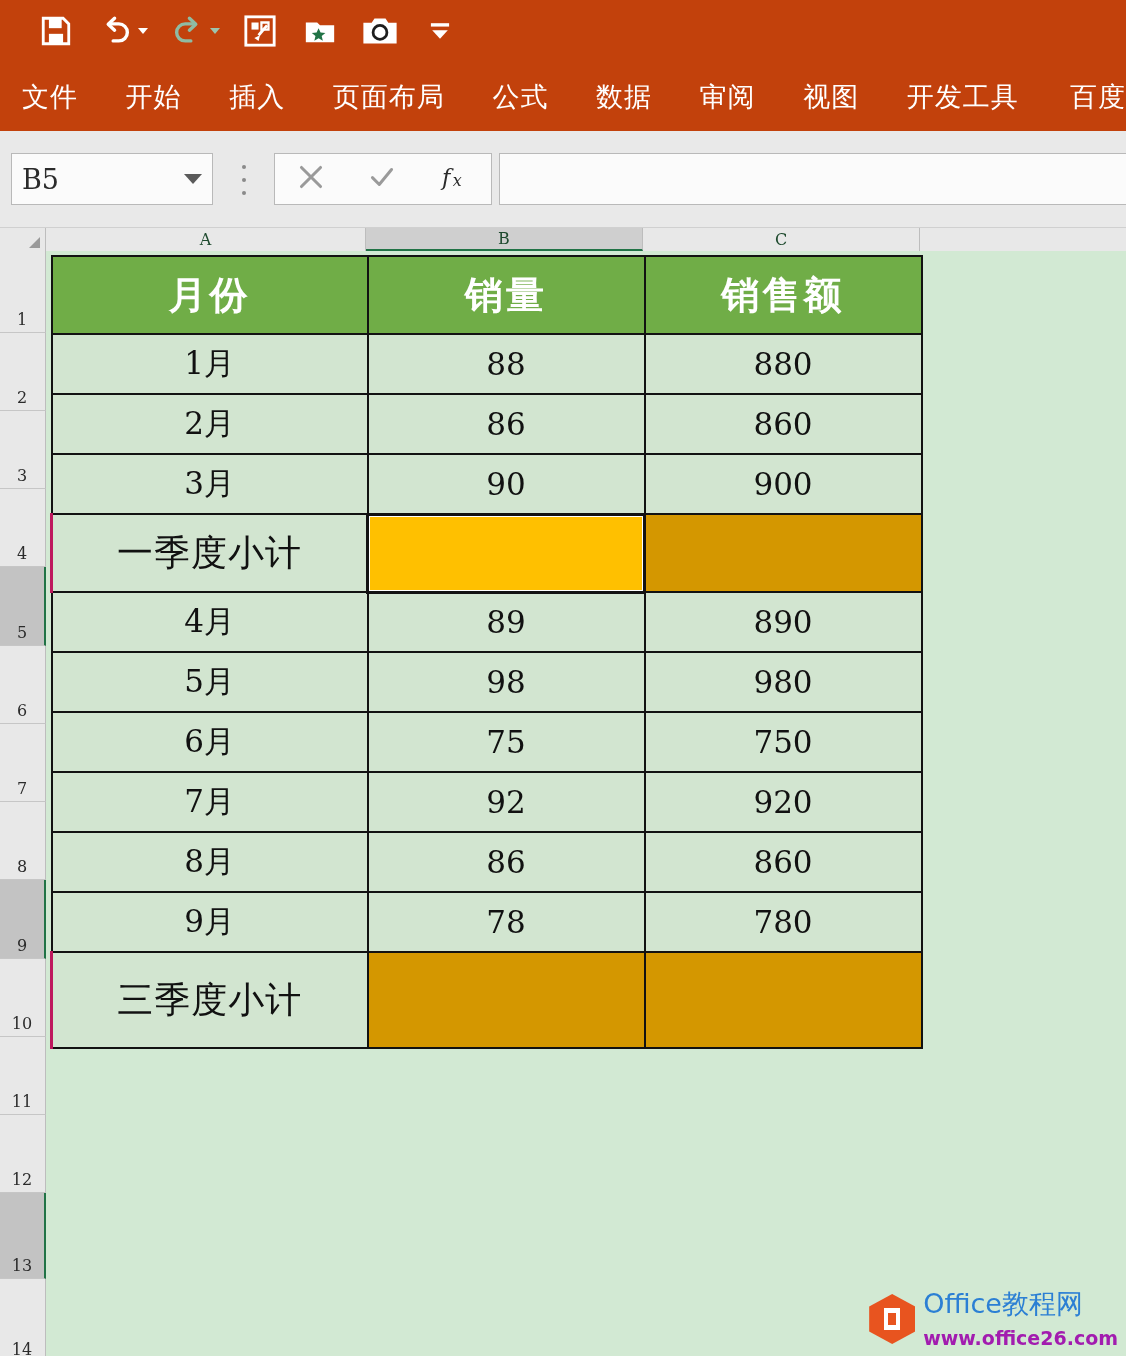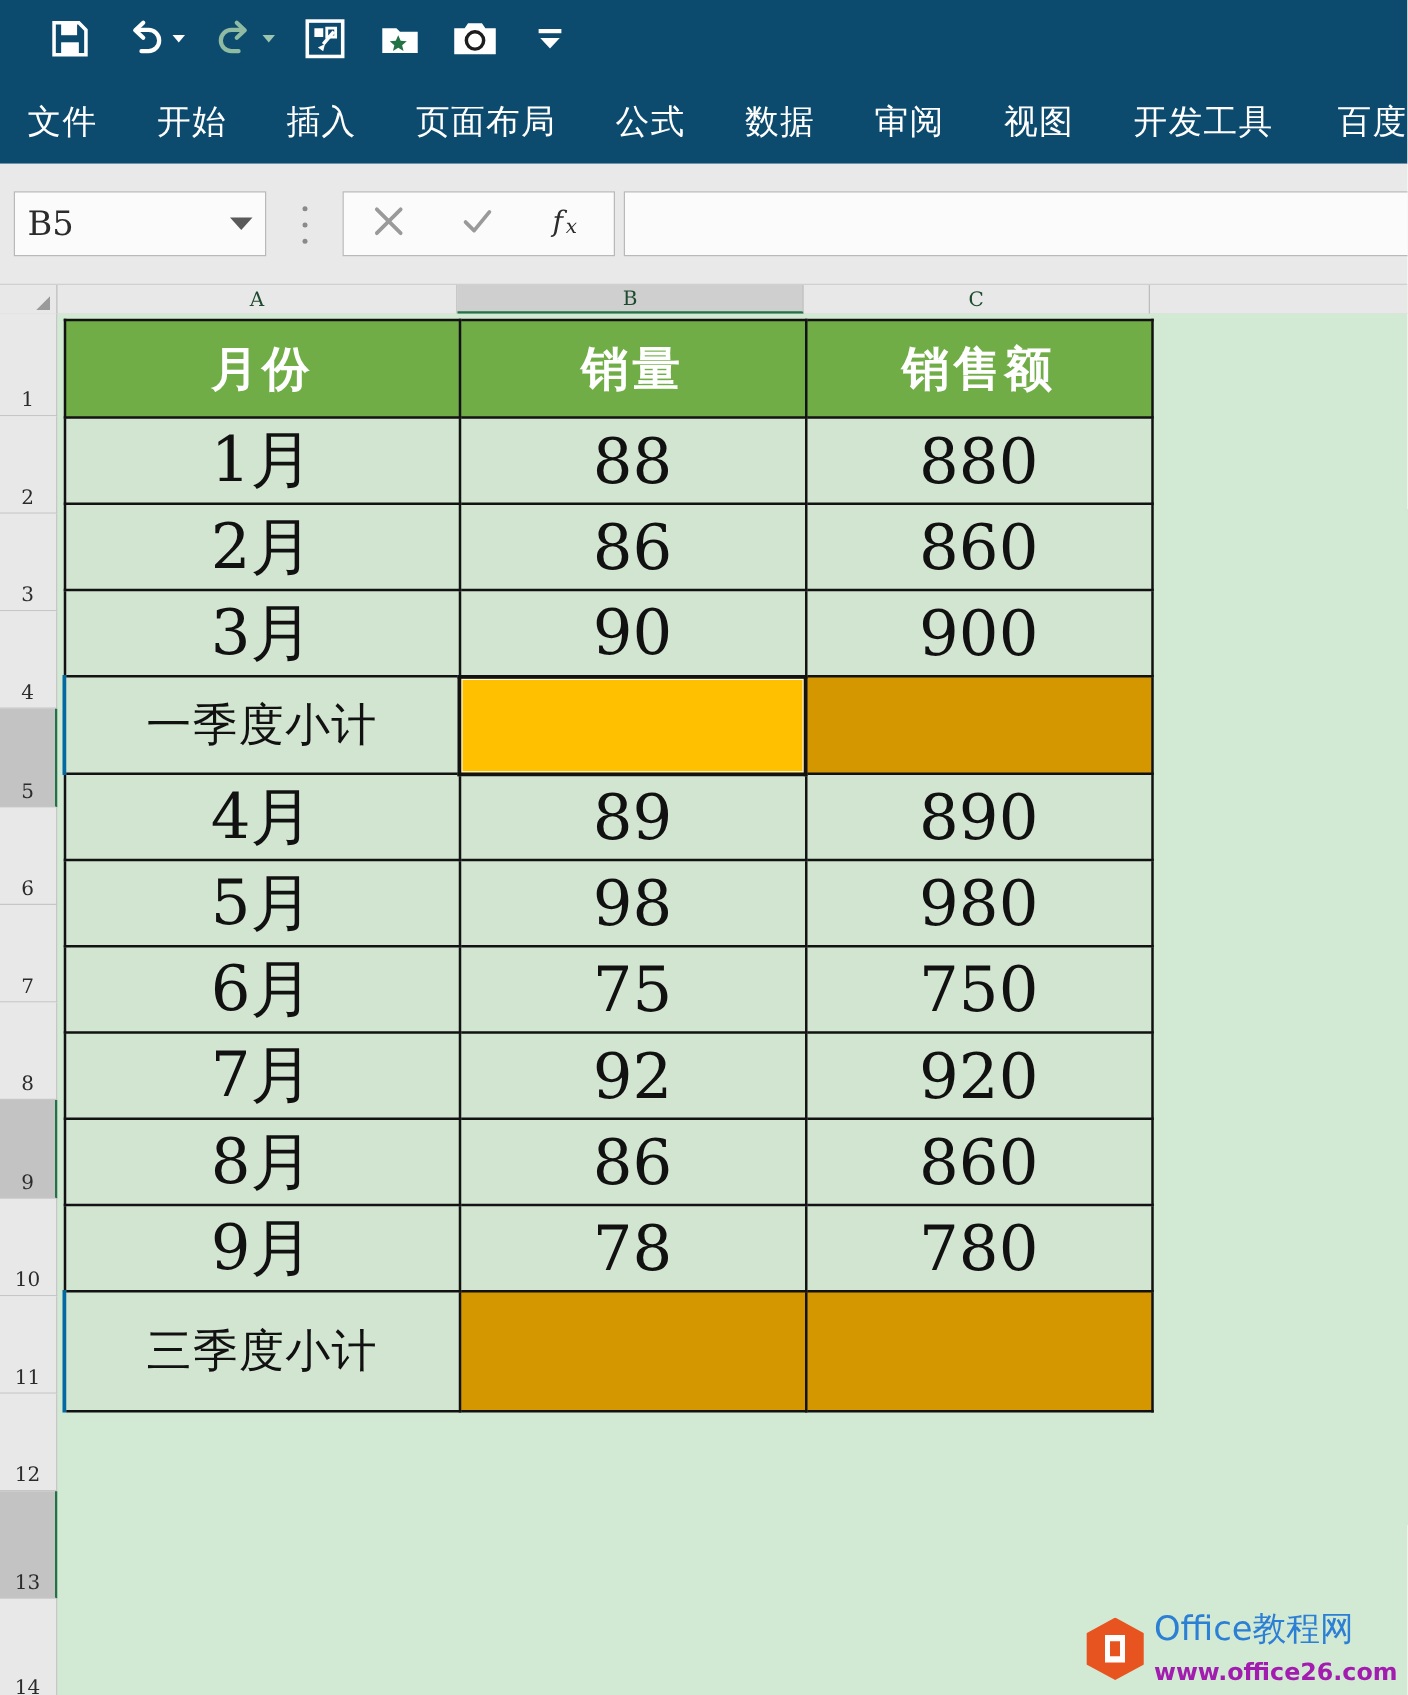"文件" .ribbon { background: #0c4a6e -> #c2410c }
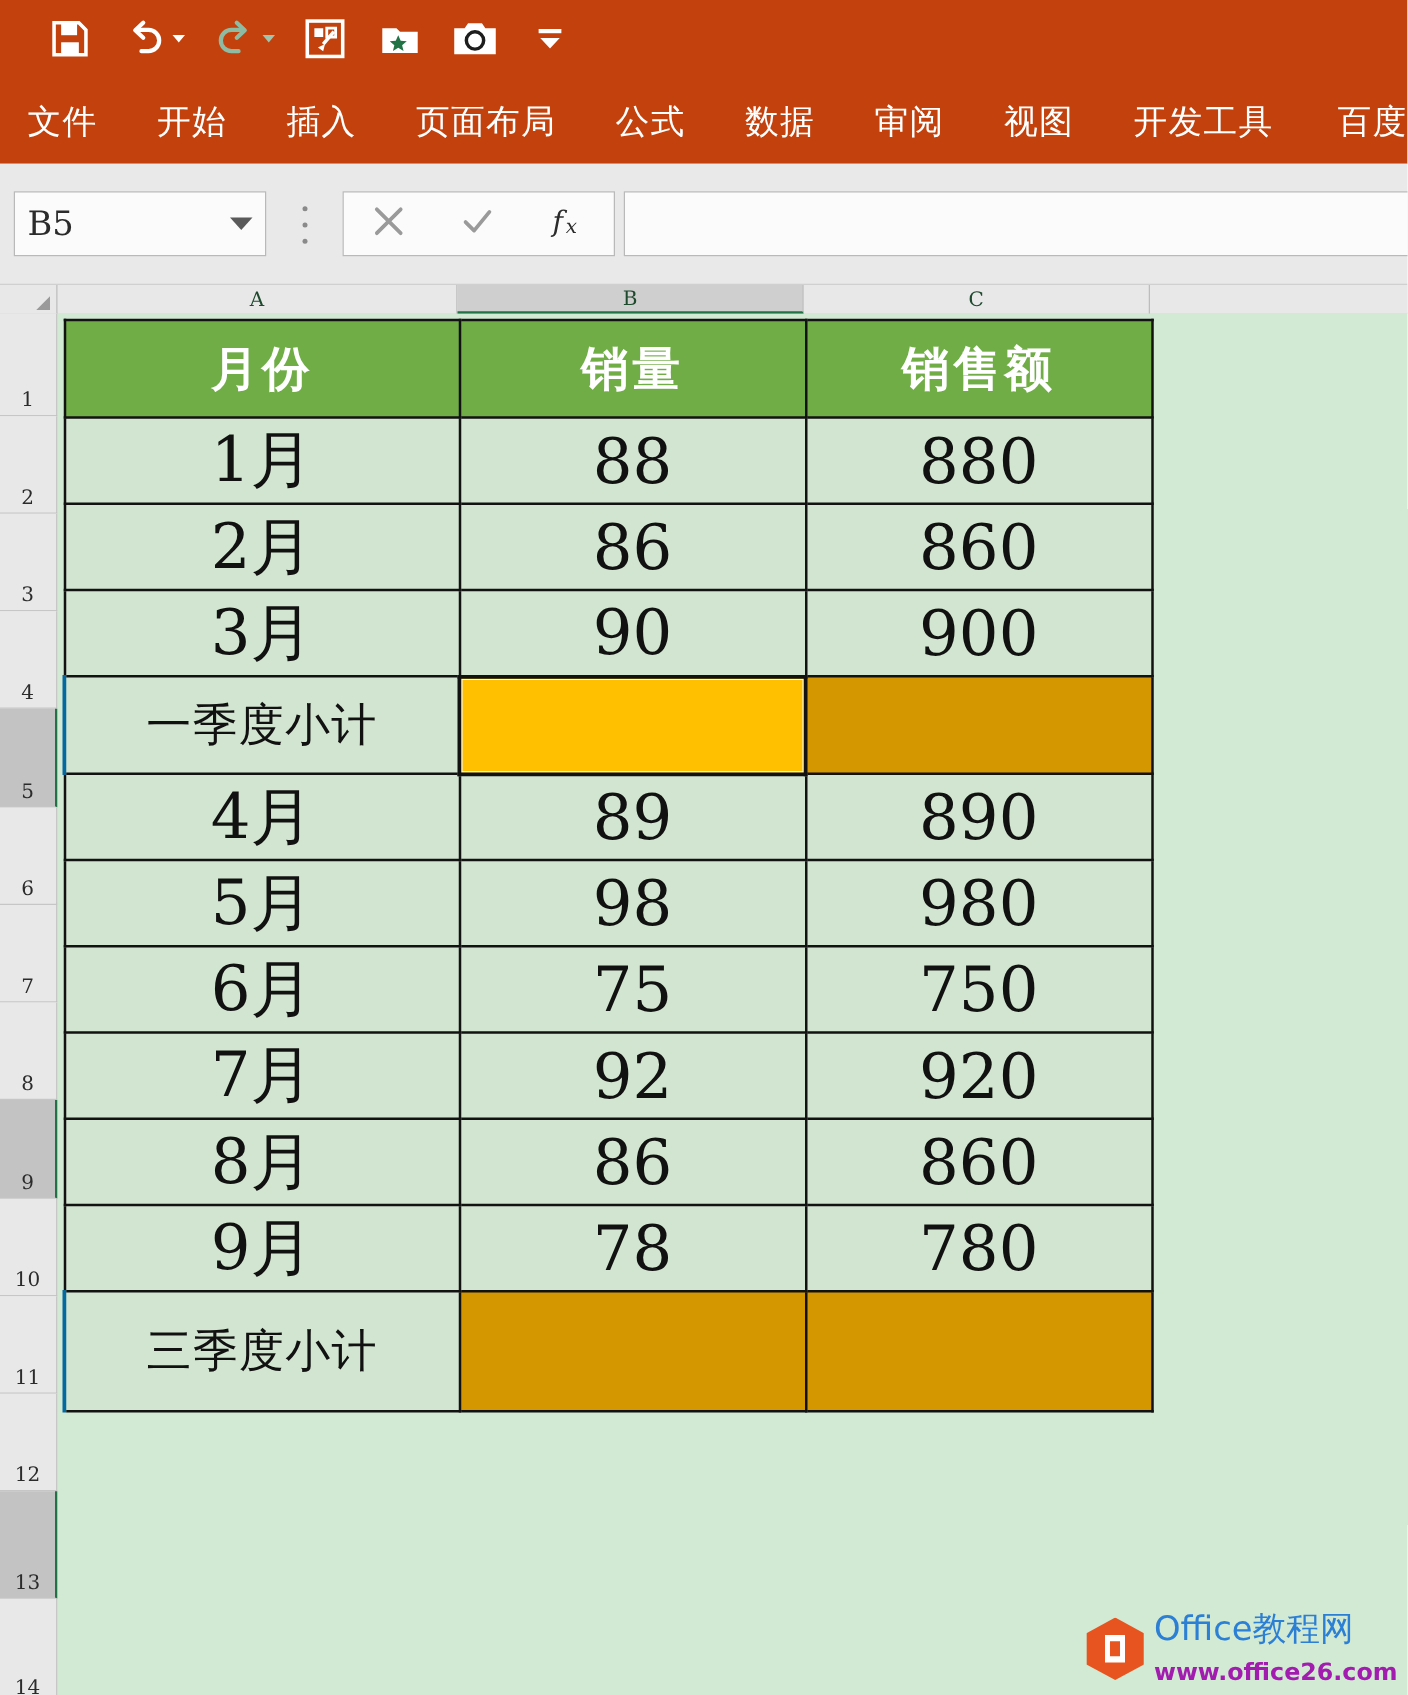"1月" tr.r-data td { font-size: 50px -> 31px }
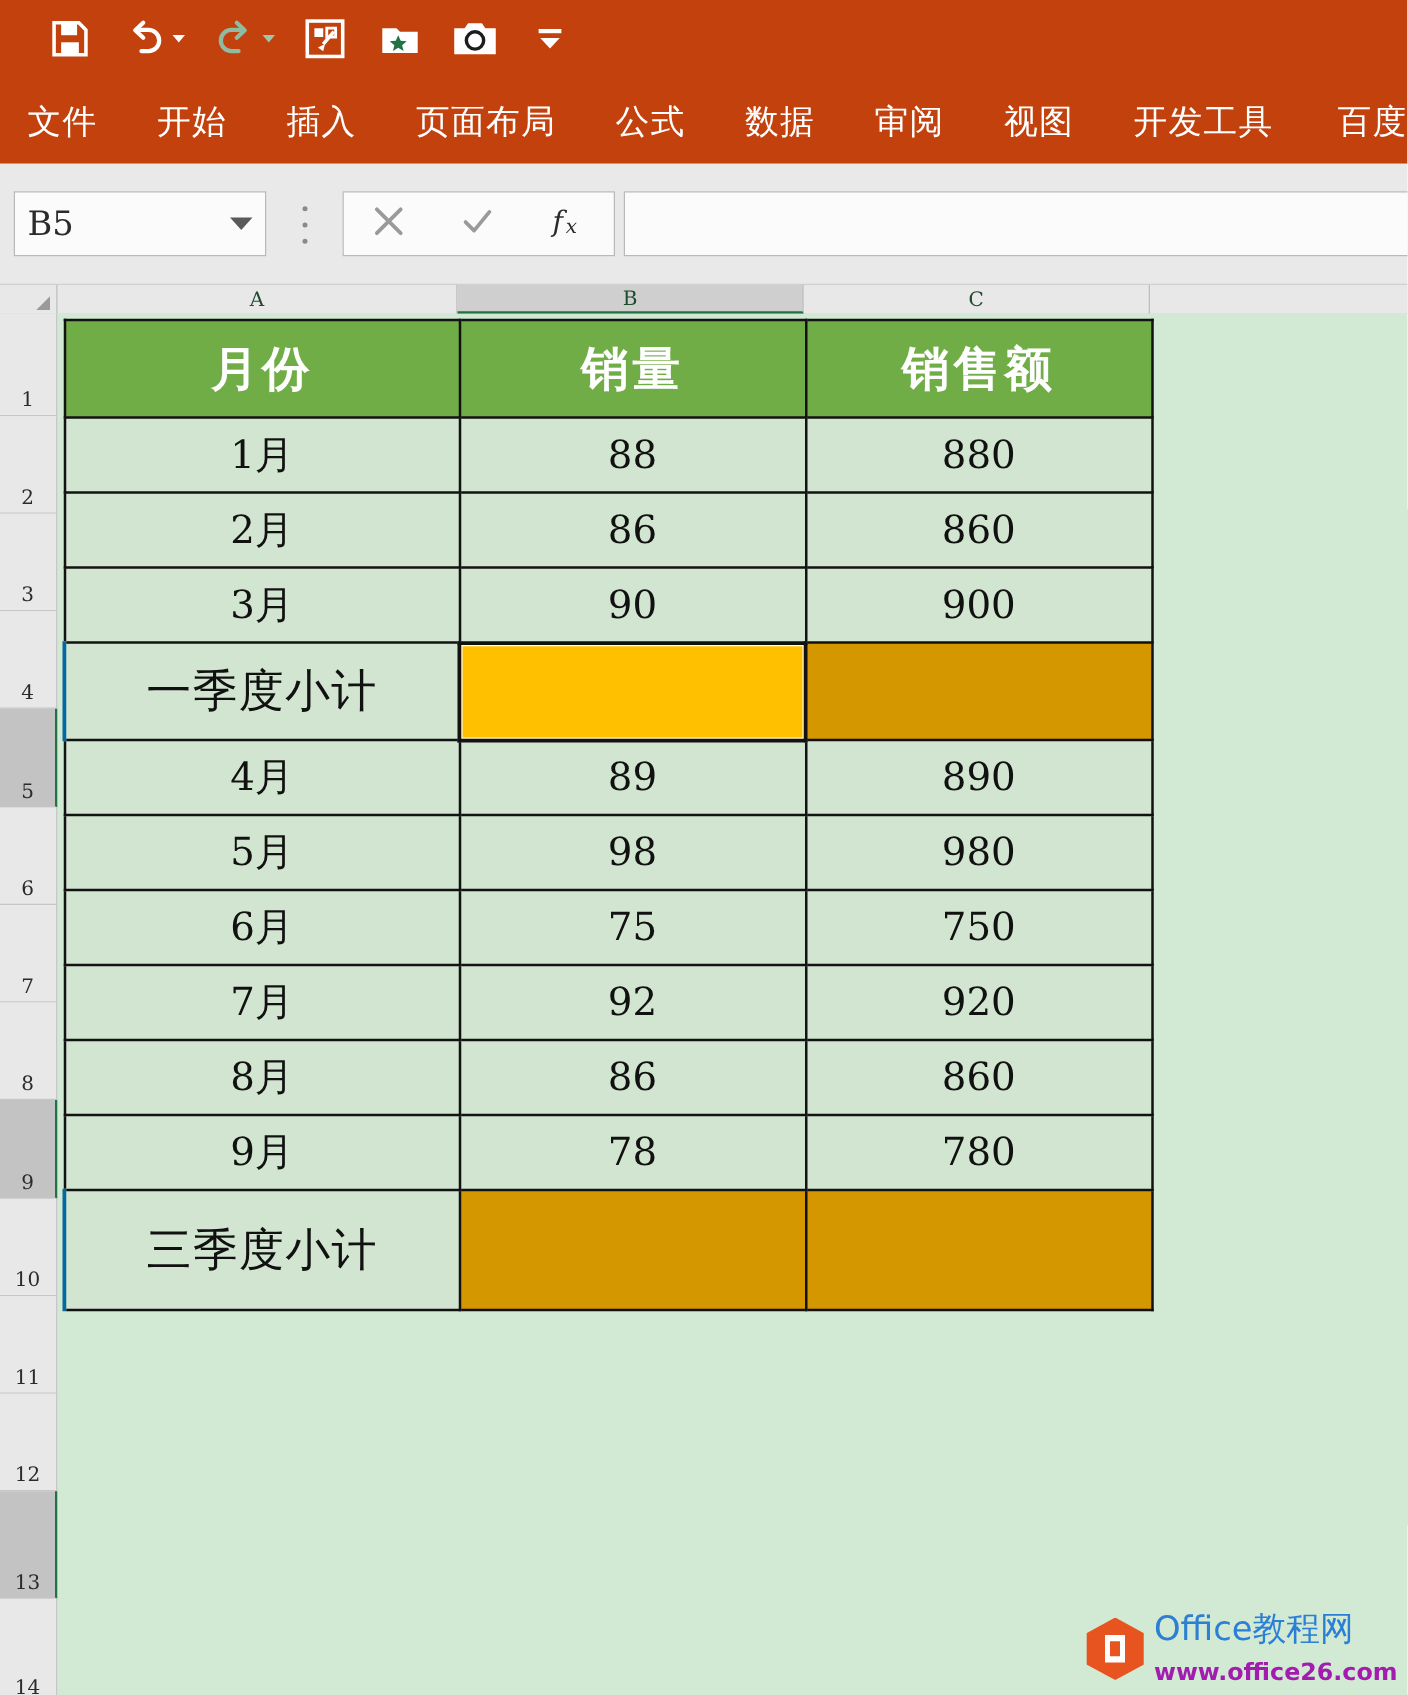"一季度小计" tr.r-sub td.lbl { border-left: 3px solid #0369a1 -> 3px solid #be185d }
